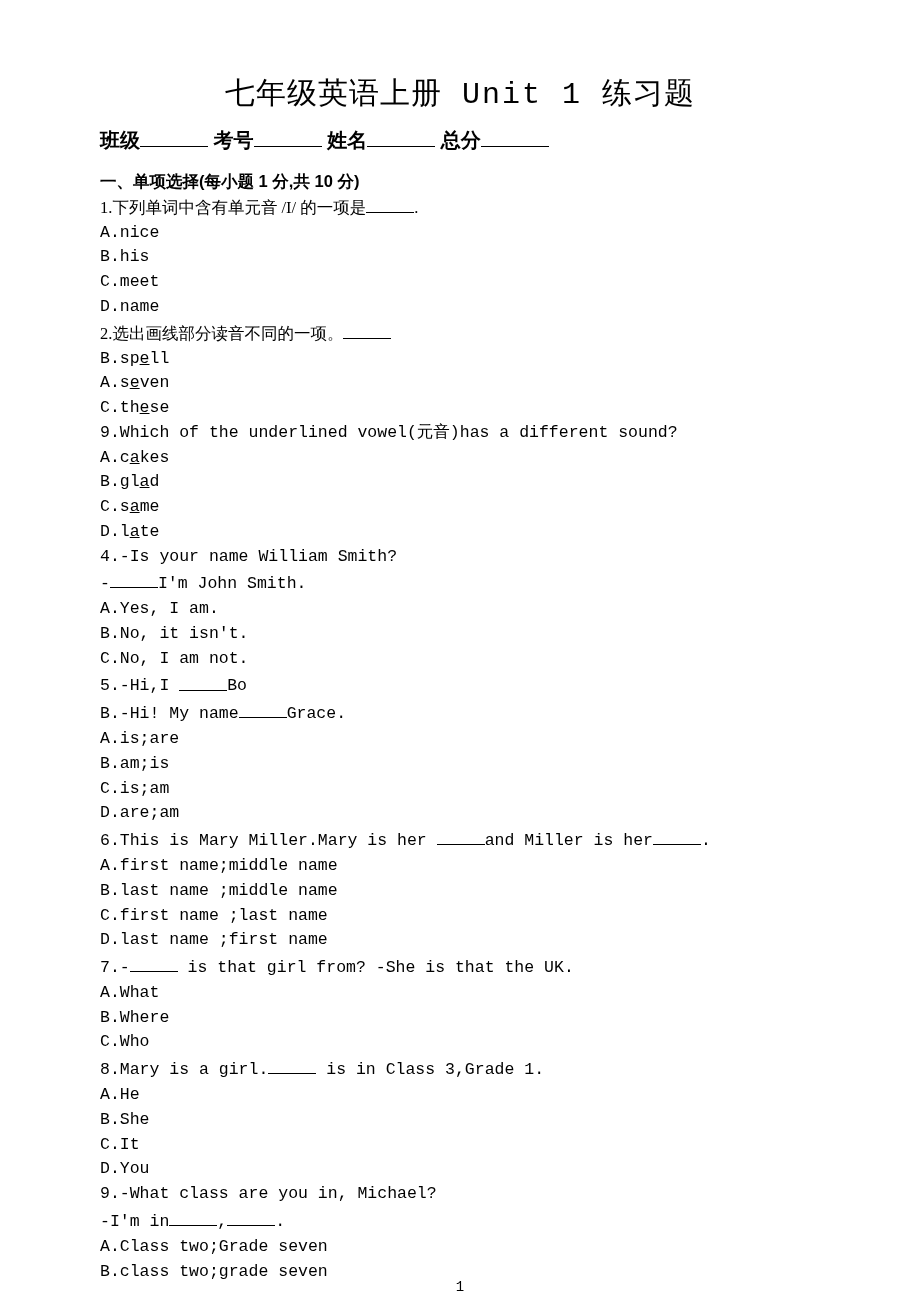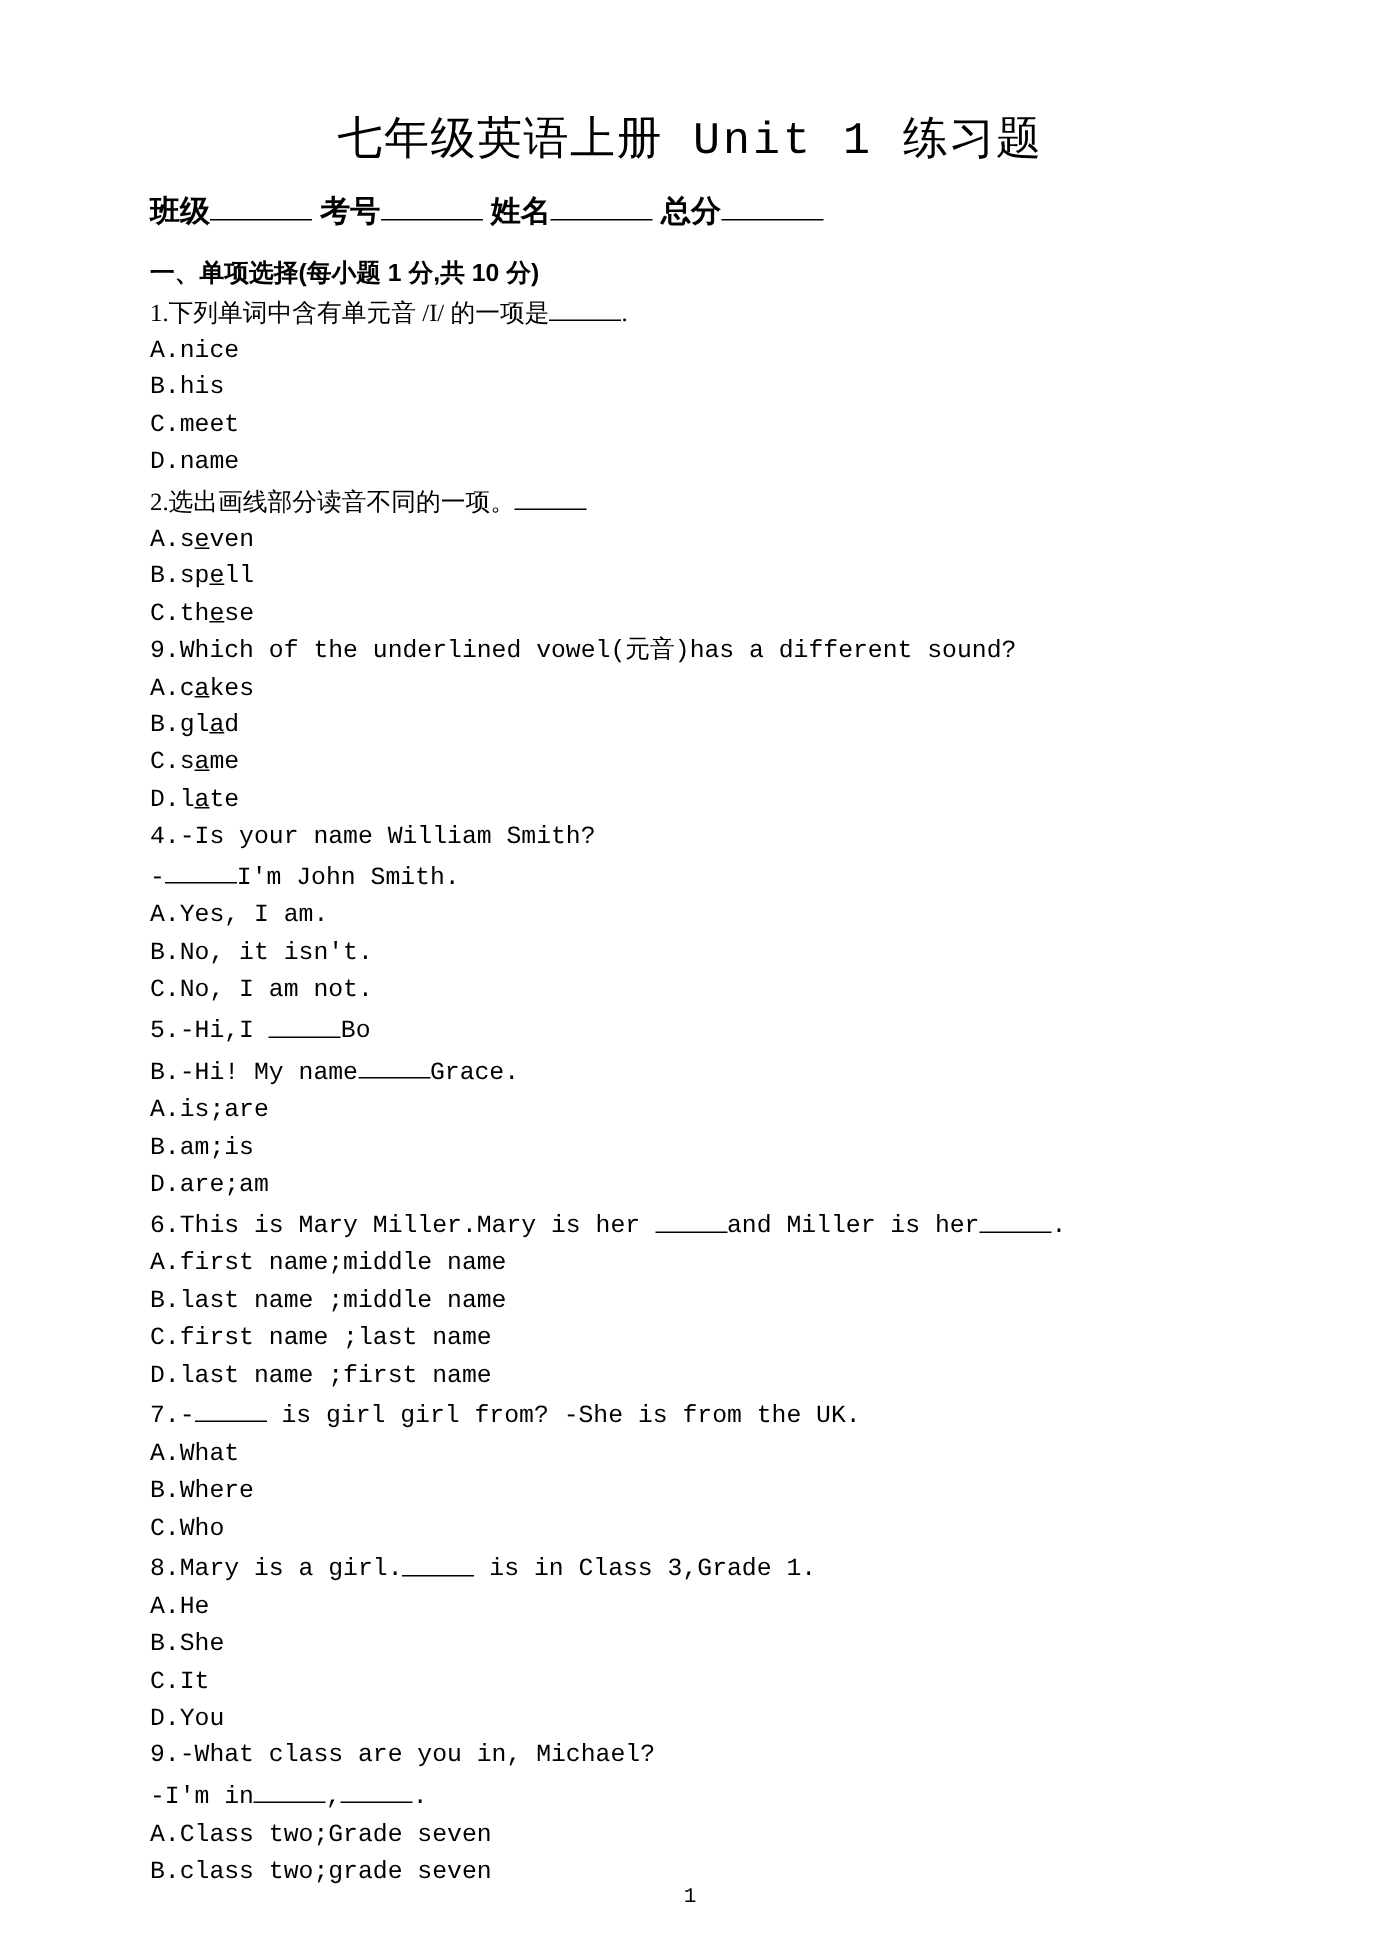"A.seven" div.item { order: before "B.spell" -> after "B.spell" }
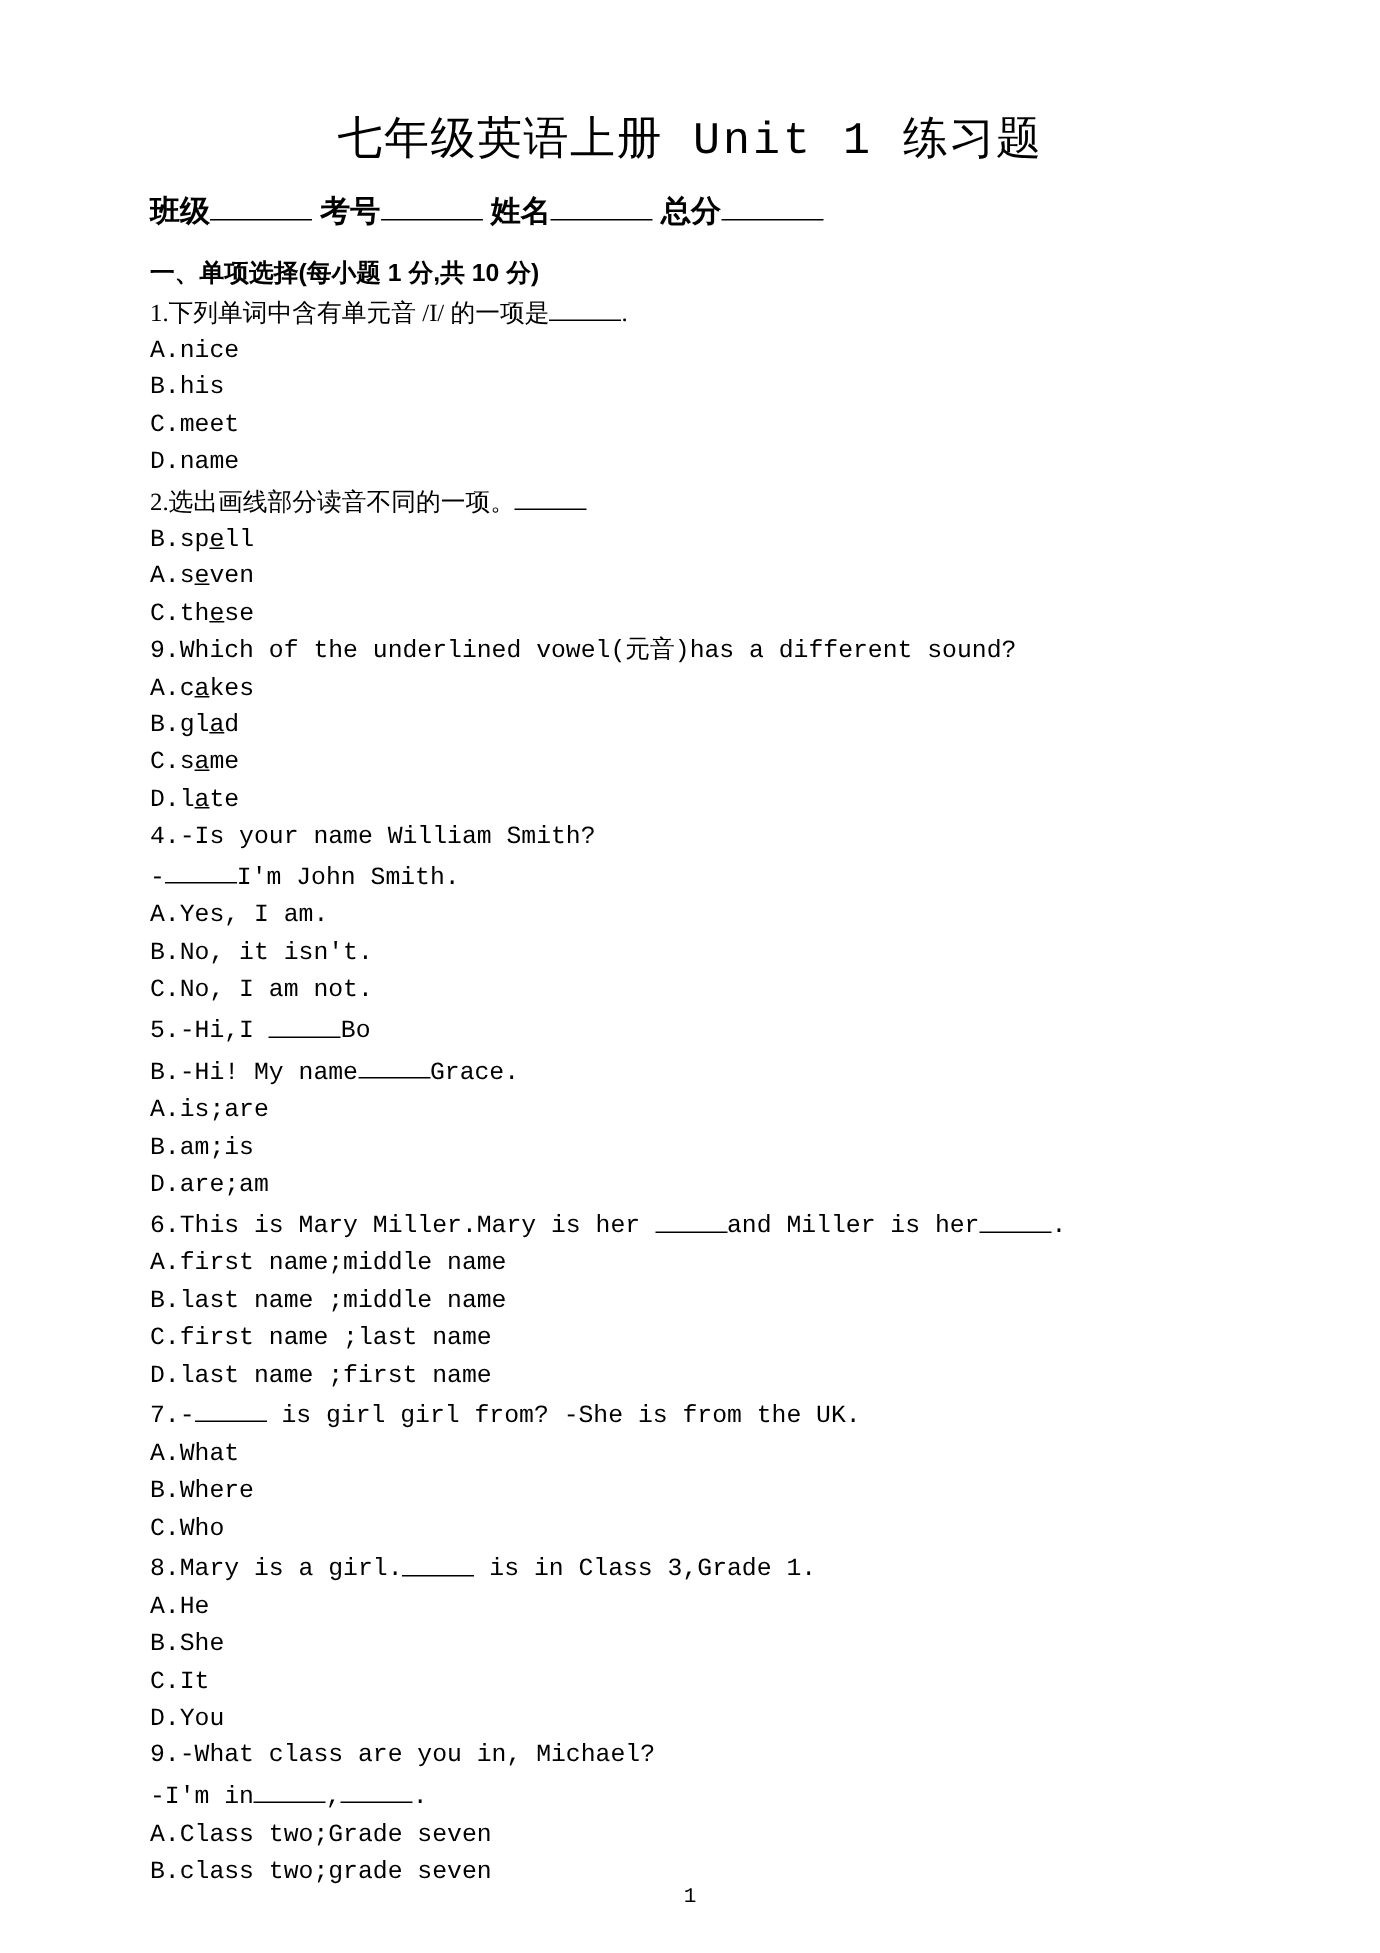"C.is;am" div.item { html: none -> <div>C.is;am</div> }
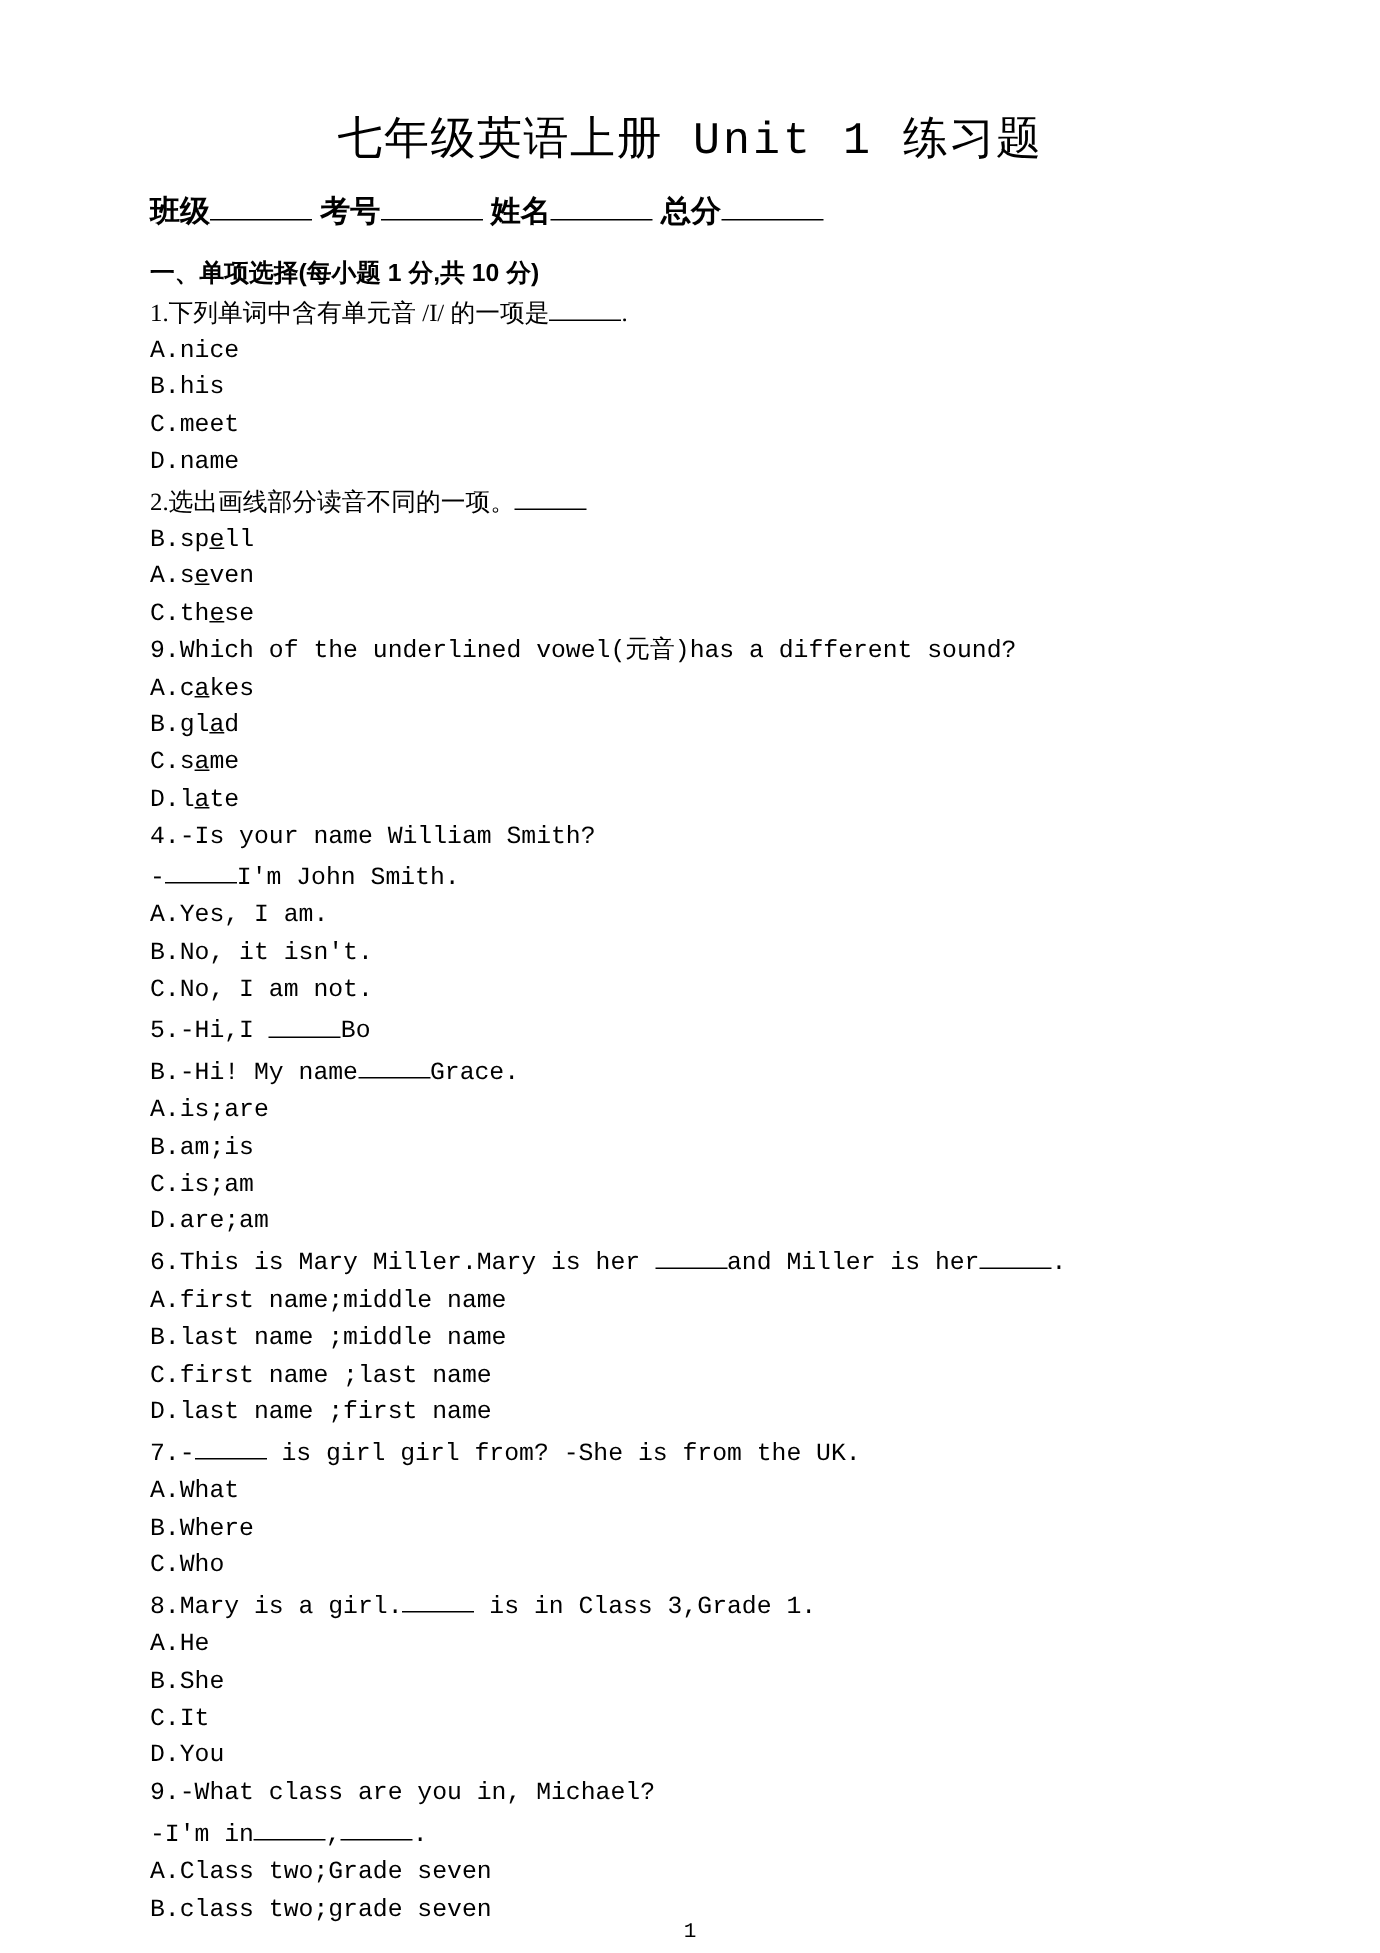"is girl girl from? -She" span { text: girl girl from? -She is from -> that girl from? -She is that }
